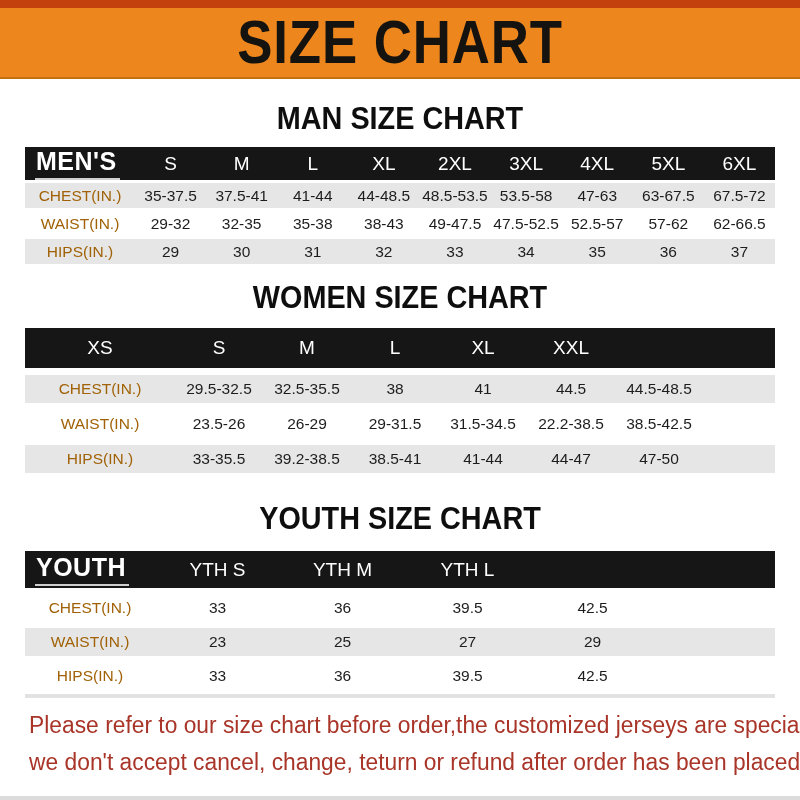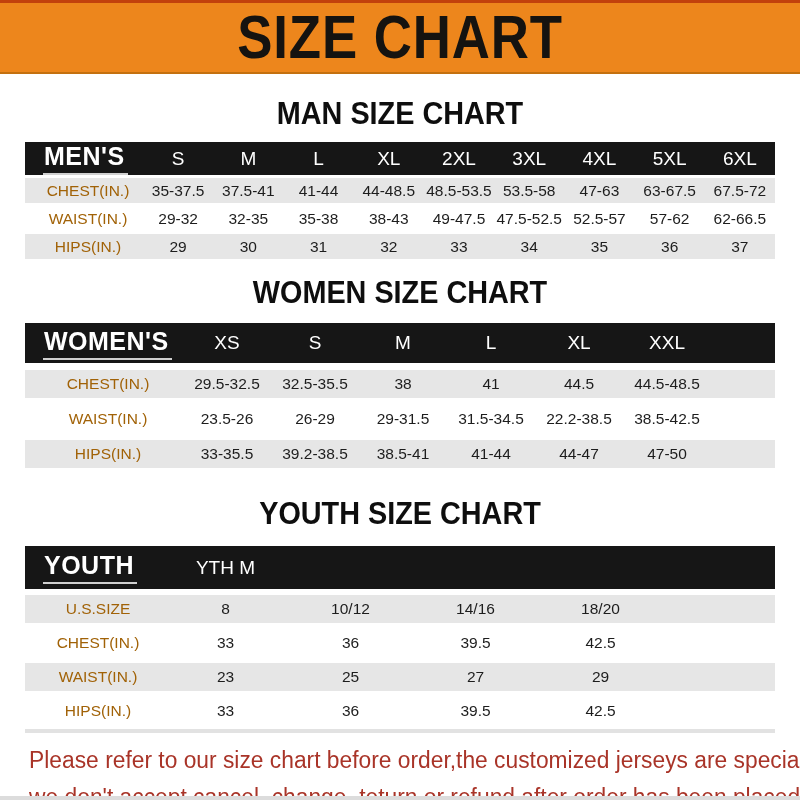"SIZE CHART" .banner { border-top: 3px solid #c2410c -> 8px solid #c2410c }
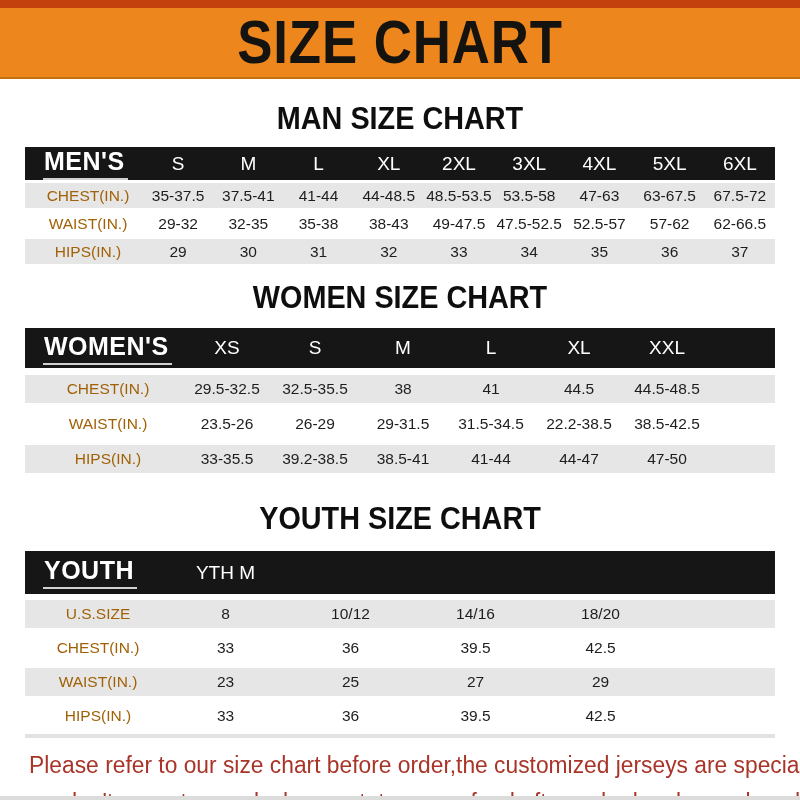"MEN'S" .t-head,.t-row { padding-left: 8px -> none }
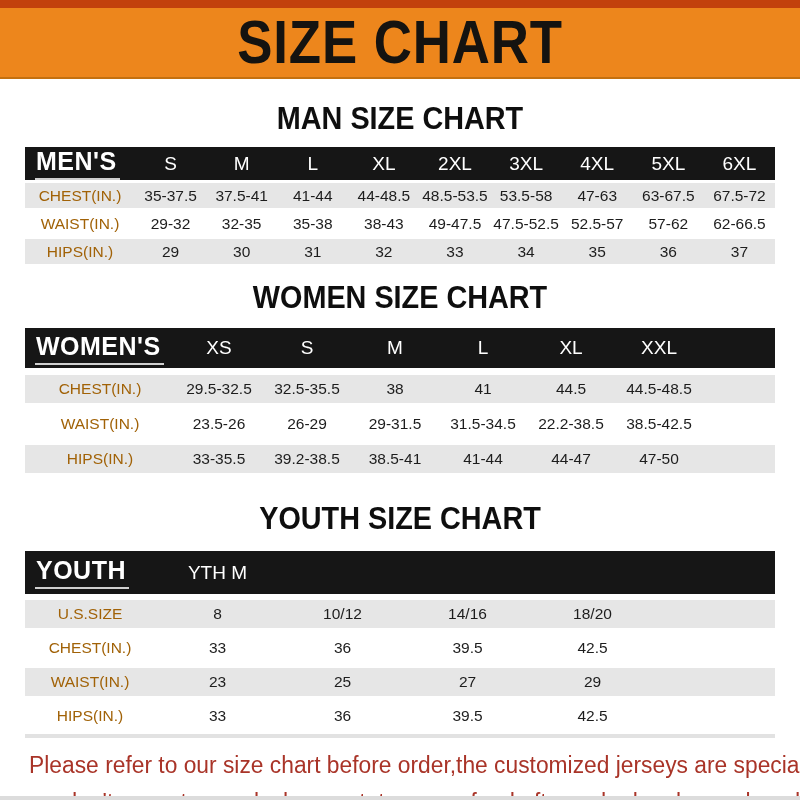"WOMEN'S" div.t-label { html: <div><div>WOMEN'S</div></div> -> none }
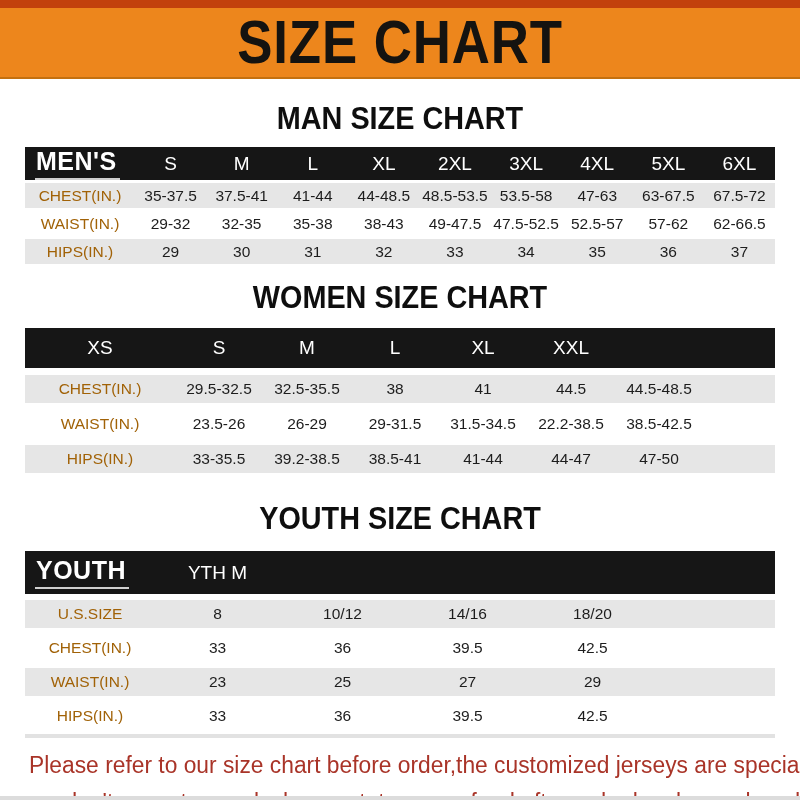"YOUTH" .youth .t-head { height: 43px -> 37px }
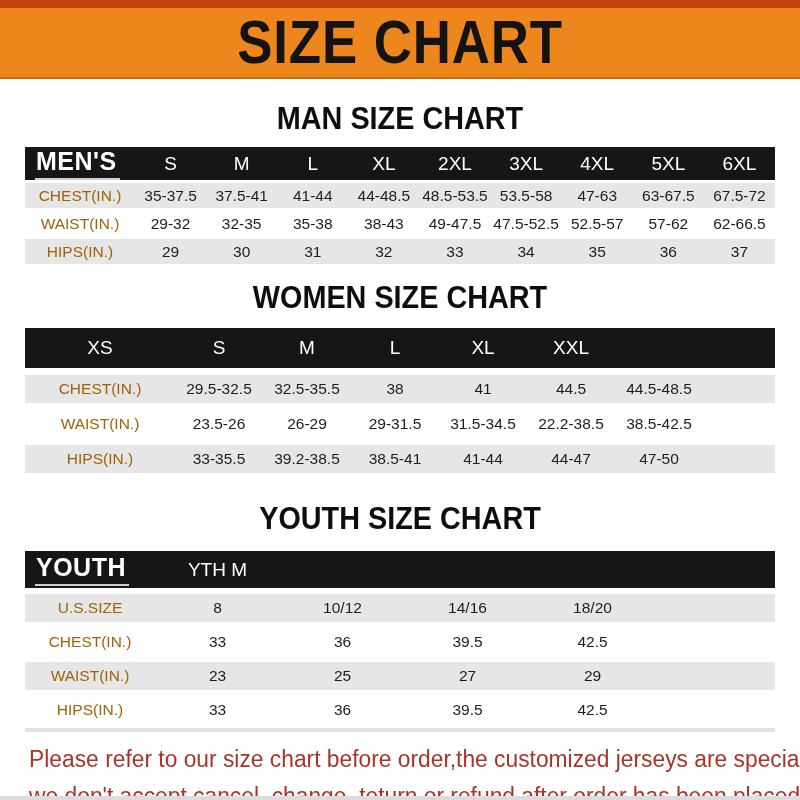"YTH S" div.t-col { html: none -> <div>YTH S</div> }
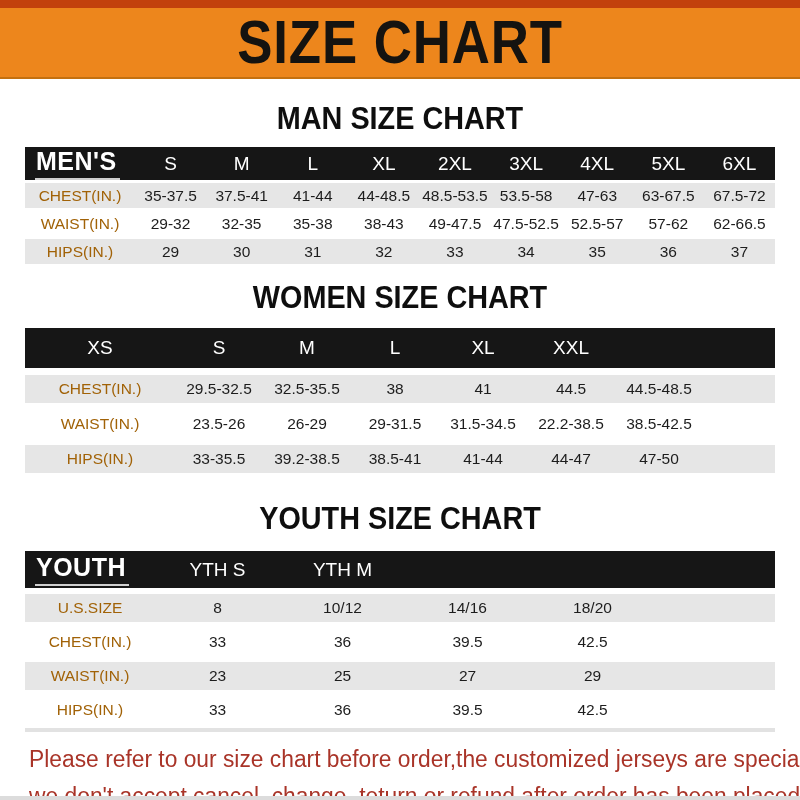"YTH L" div.t-col { html: none -> <div>YTH L</div> }
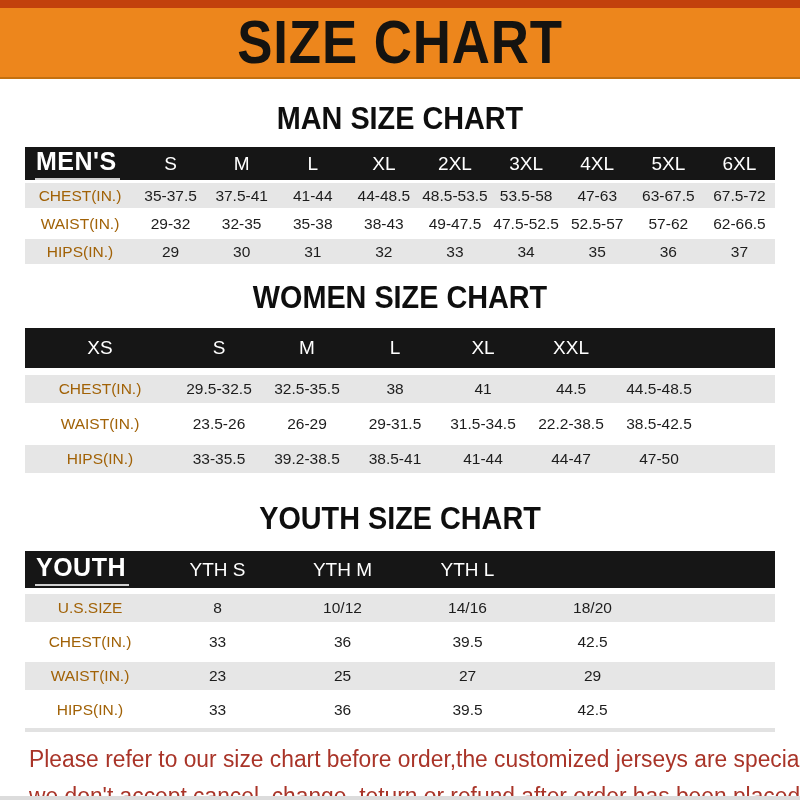"U.S.SIZE" div.t-row { html: <div> <div>U.S.SIZE</div> <div>8</div> <div>10/12</div> <div>14/16</div> <div>18/20</div> <div></div> </div> -> none }
